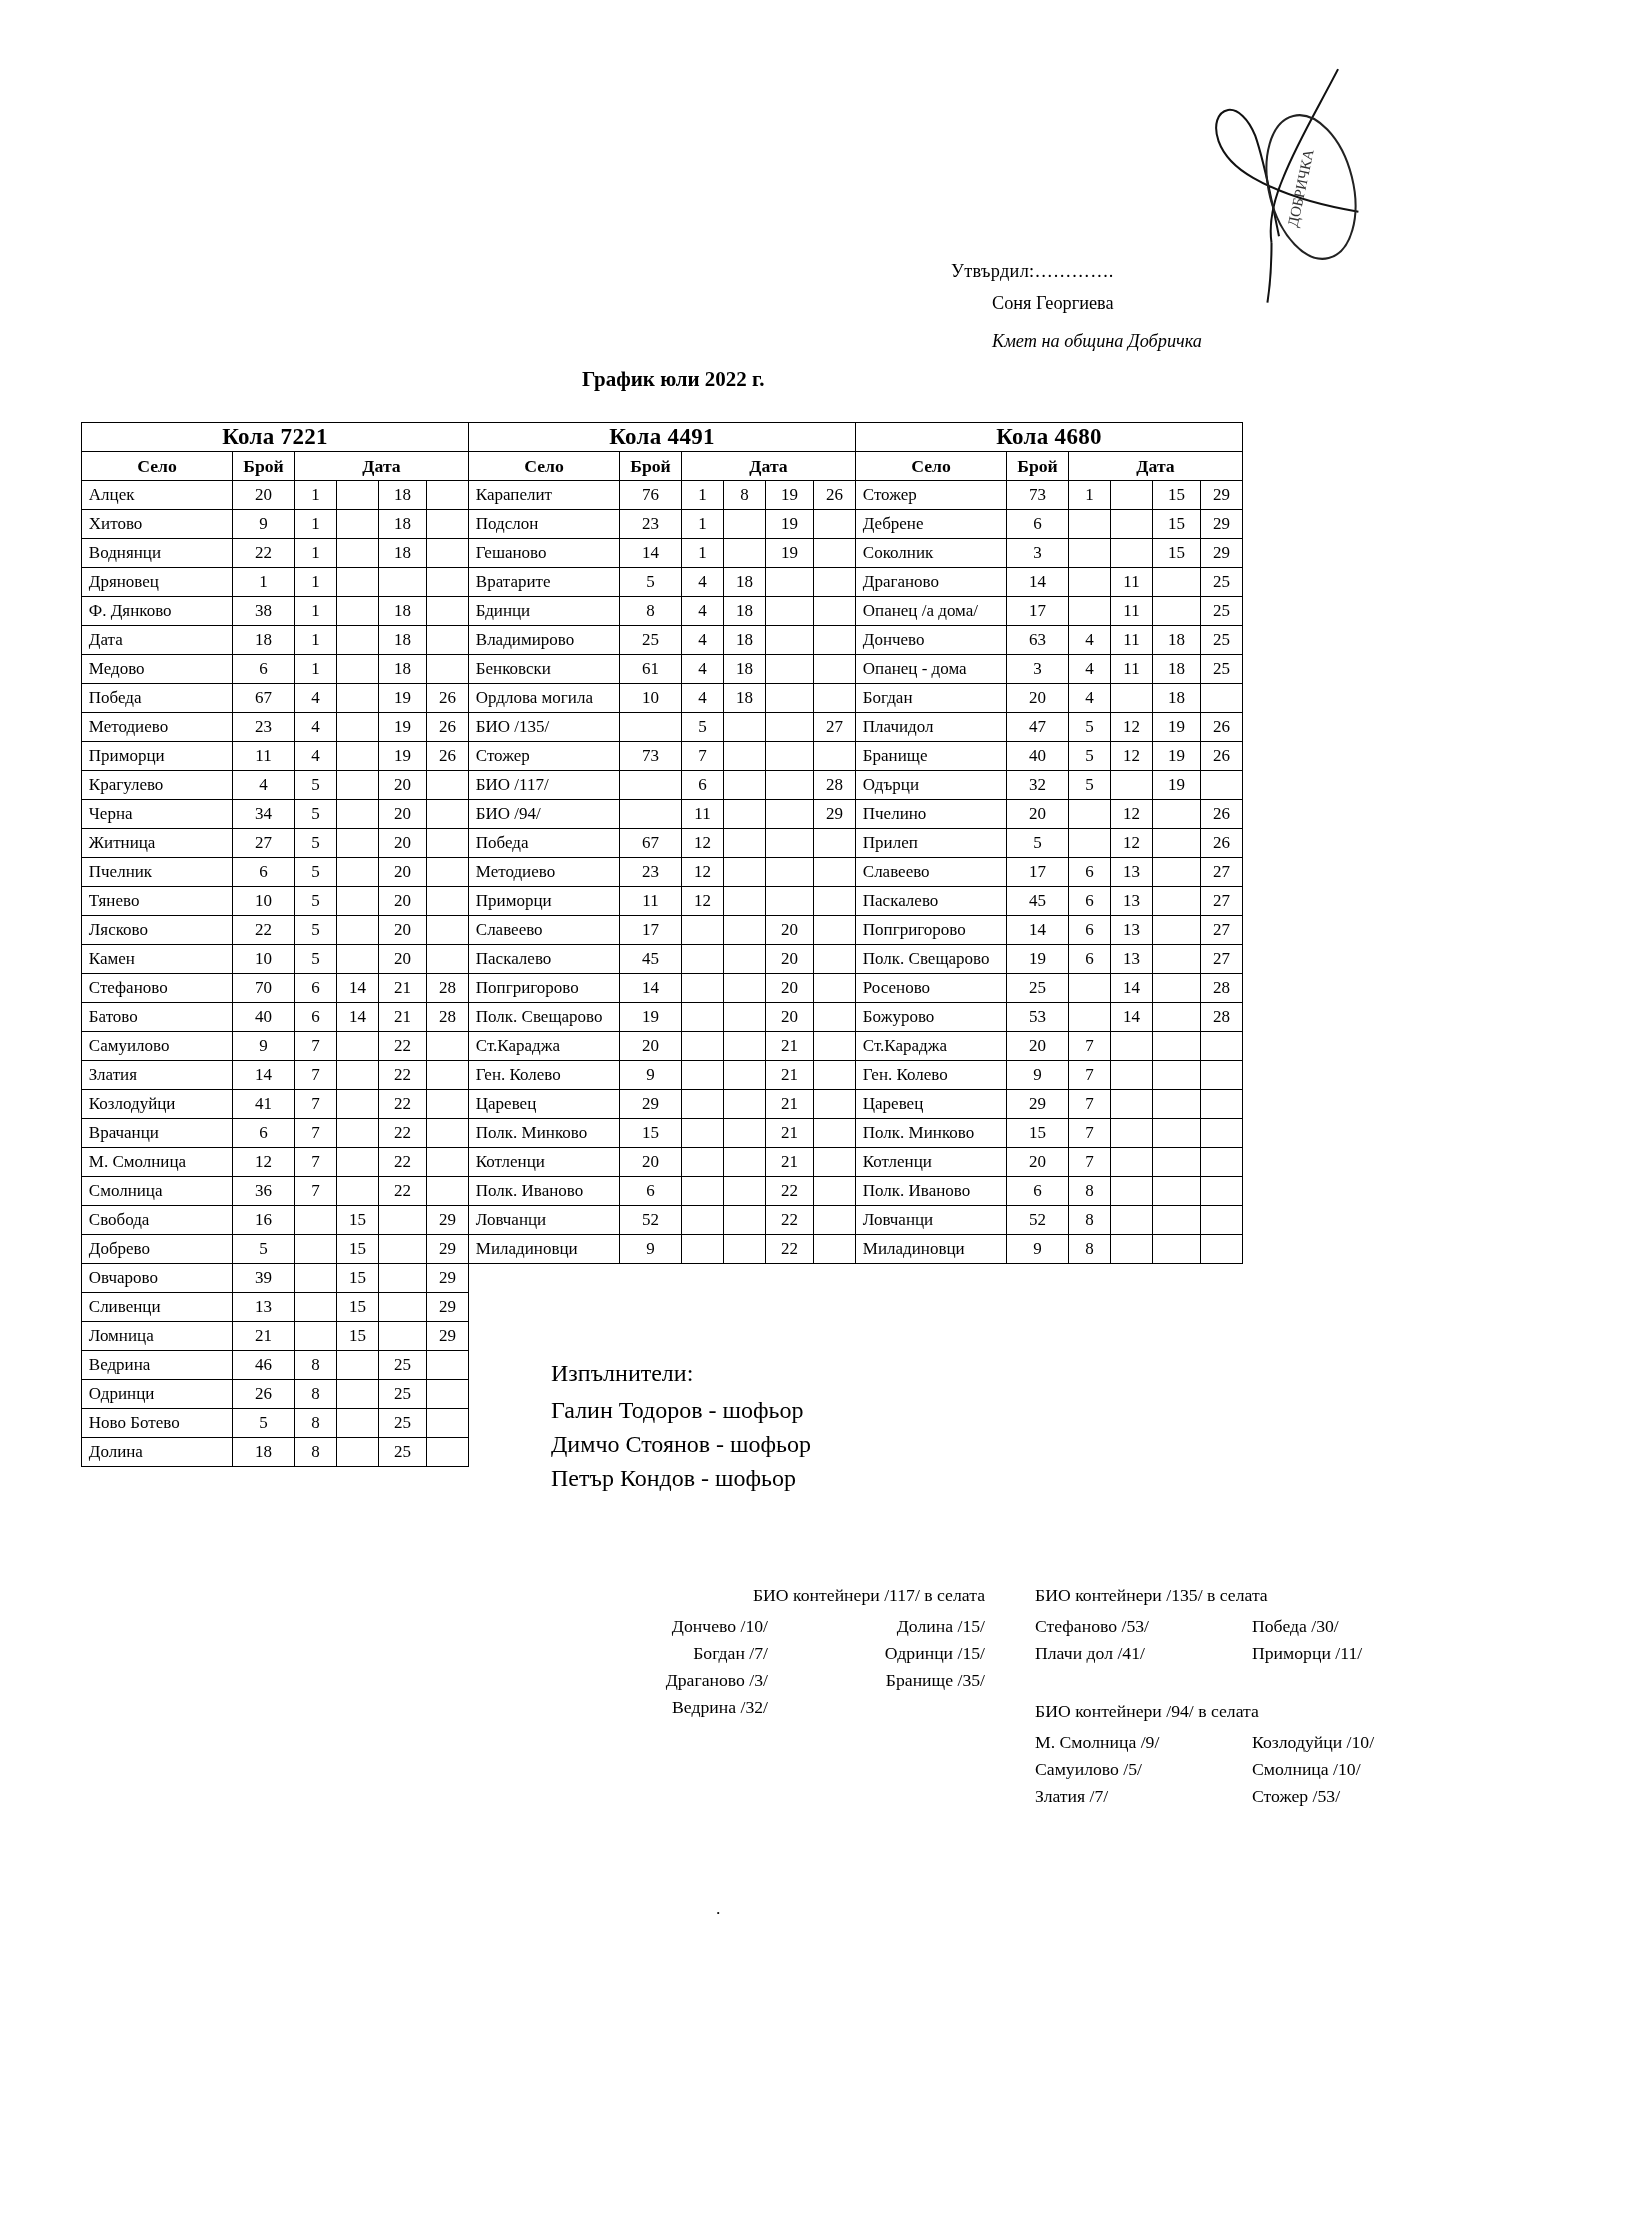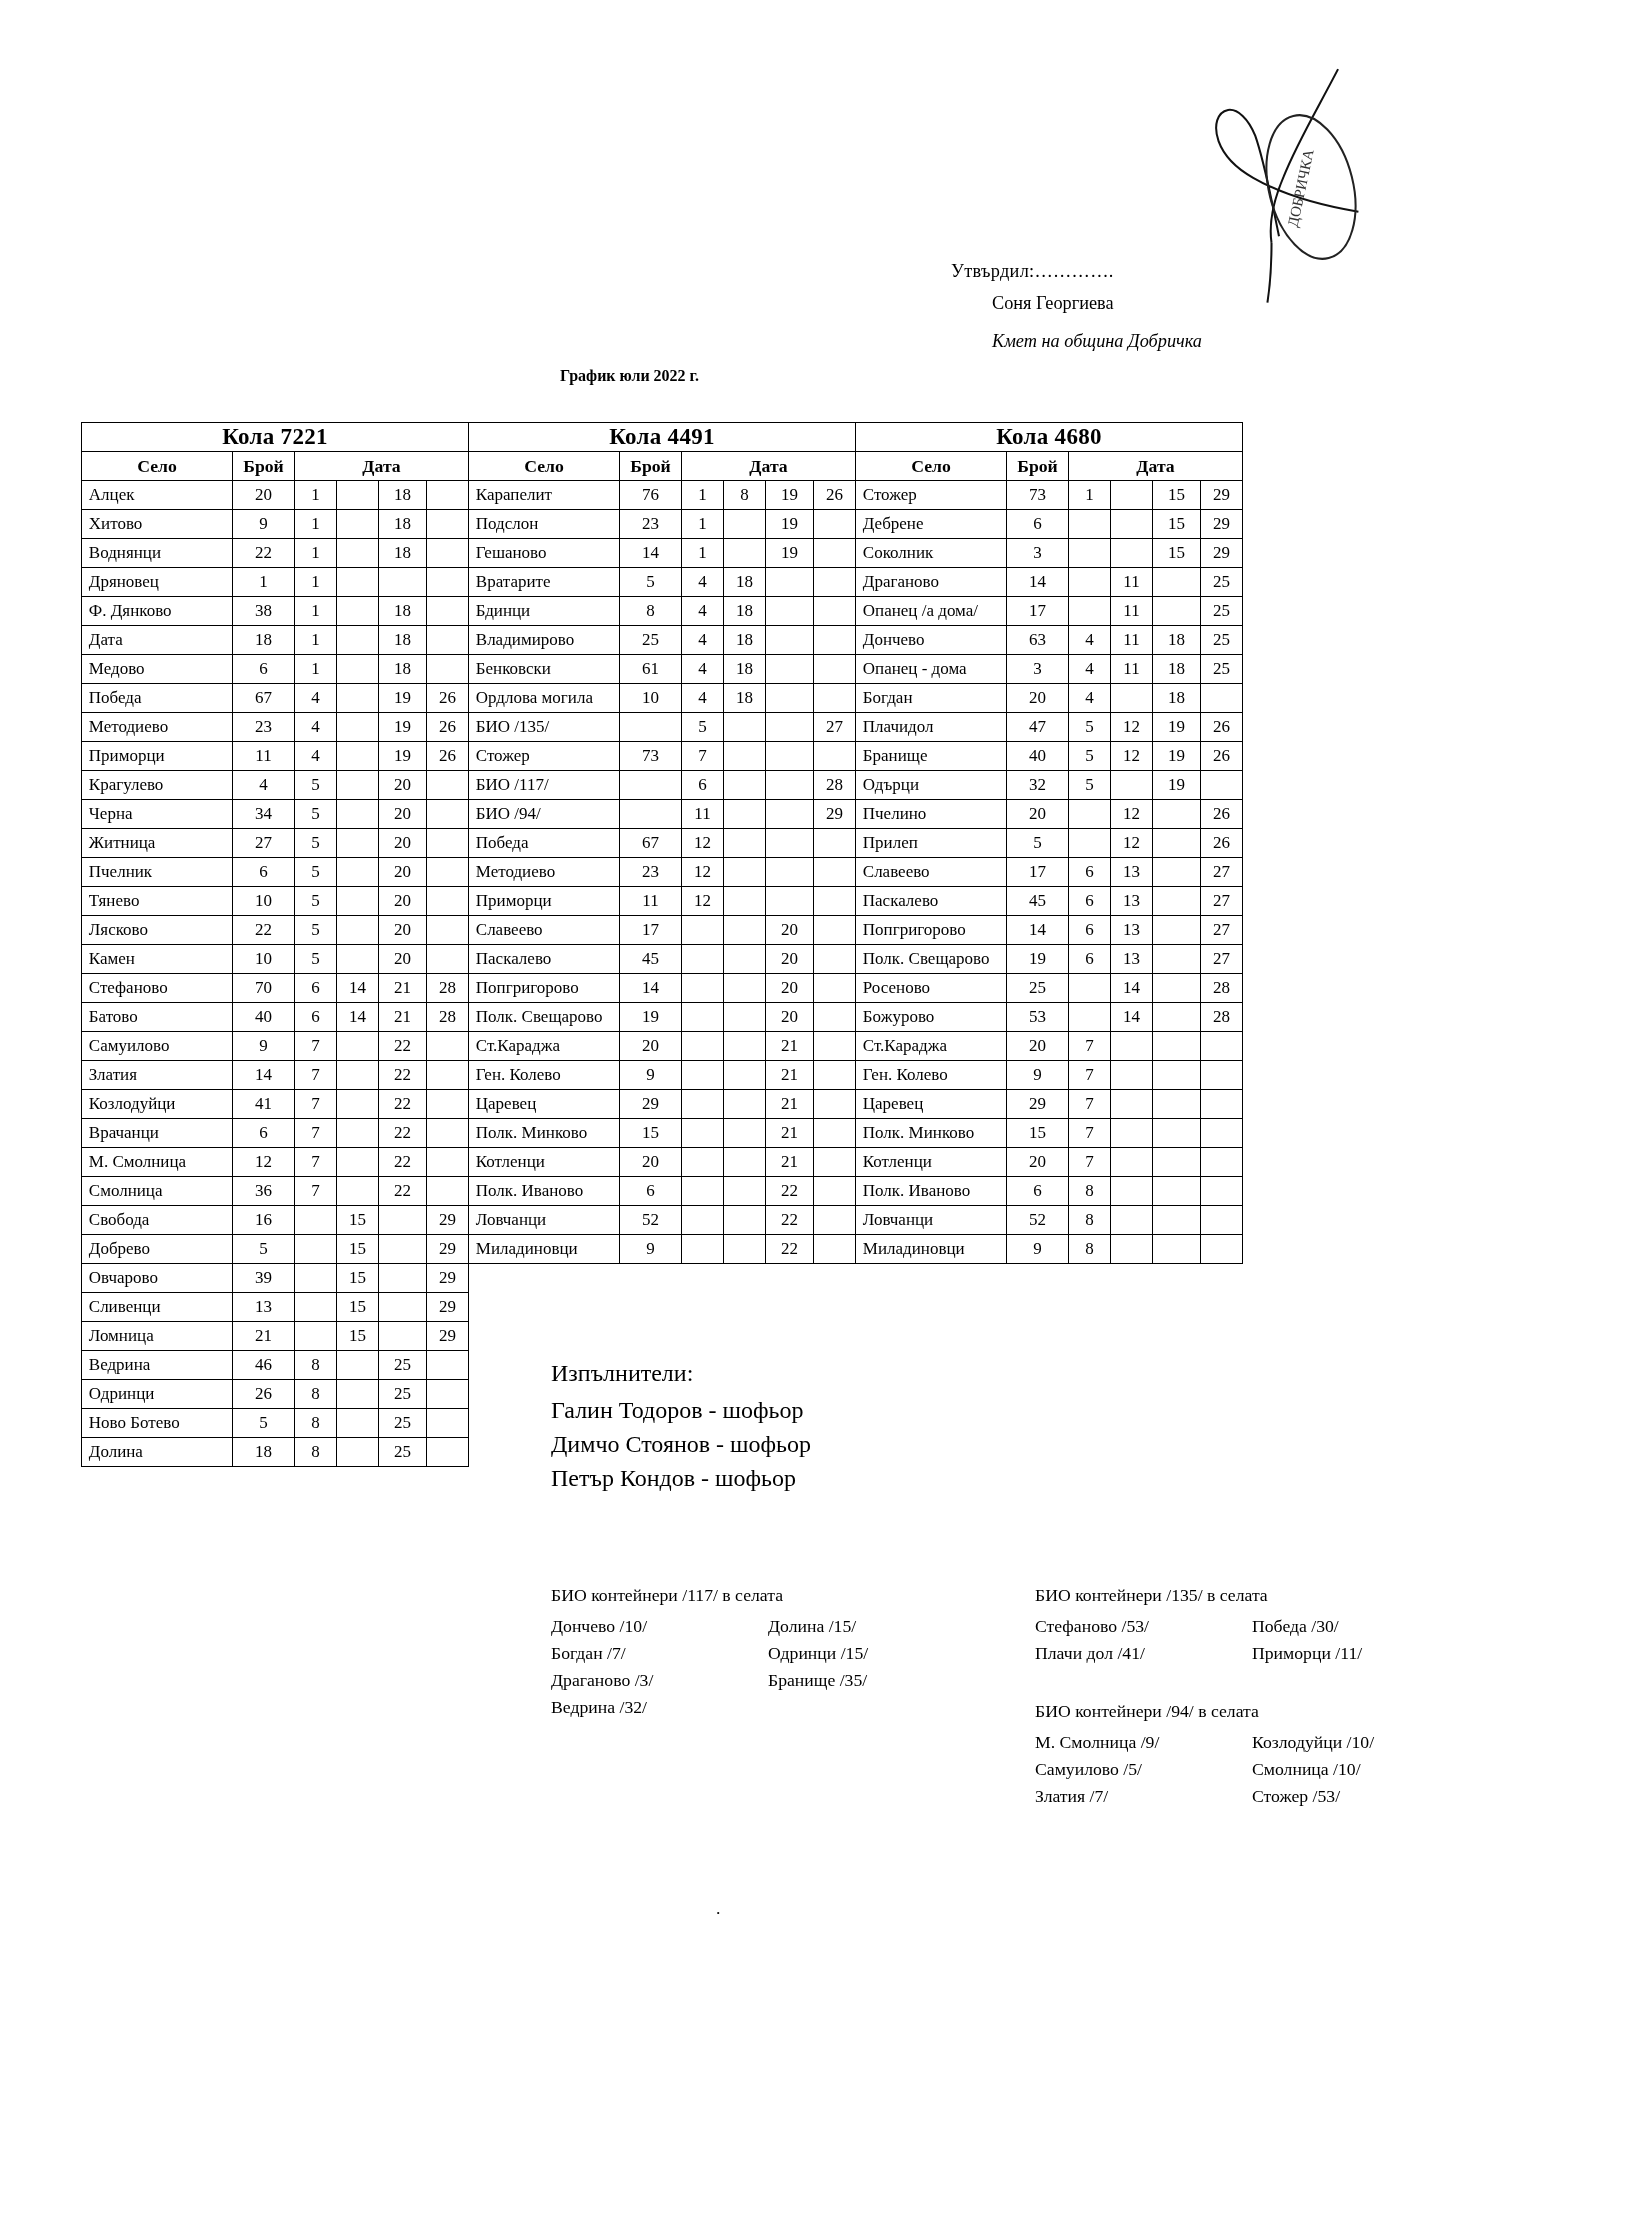"График юли 2022 г." .doc-title { font-size: 16px -> 21px; left: 560px -> 582px }
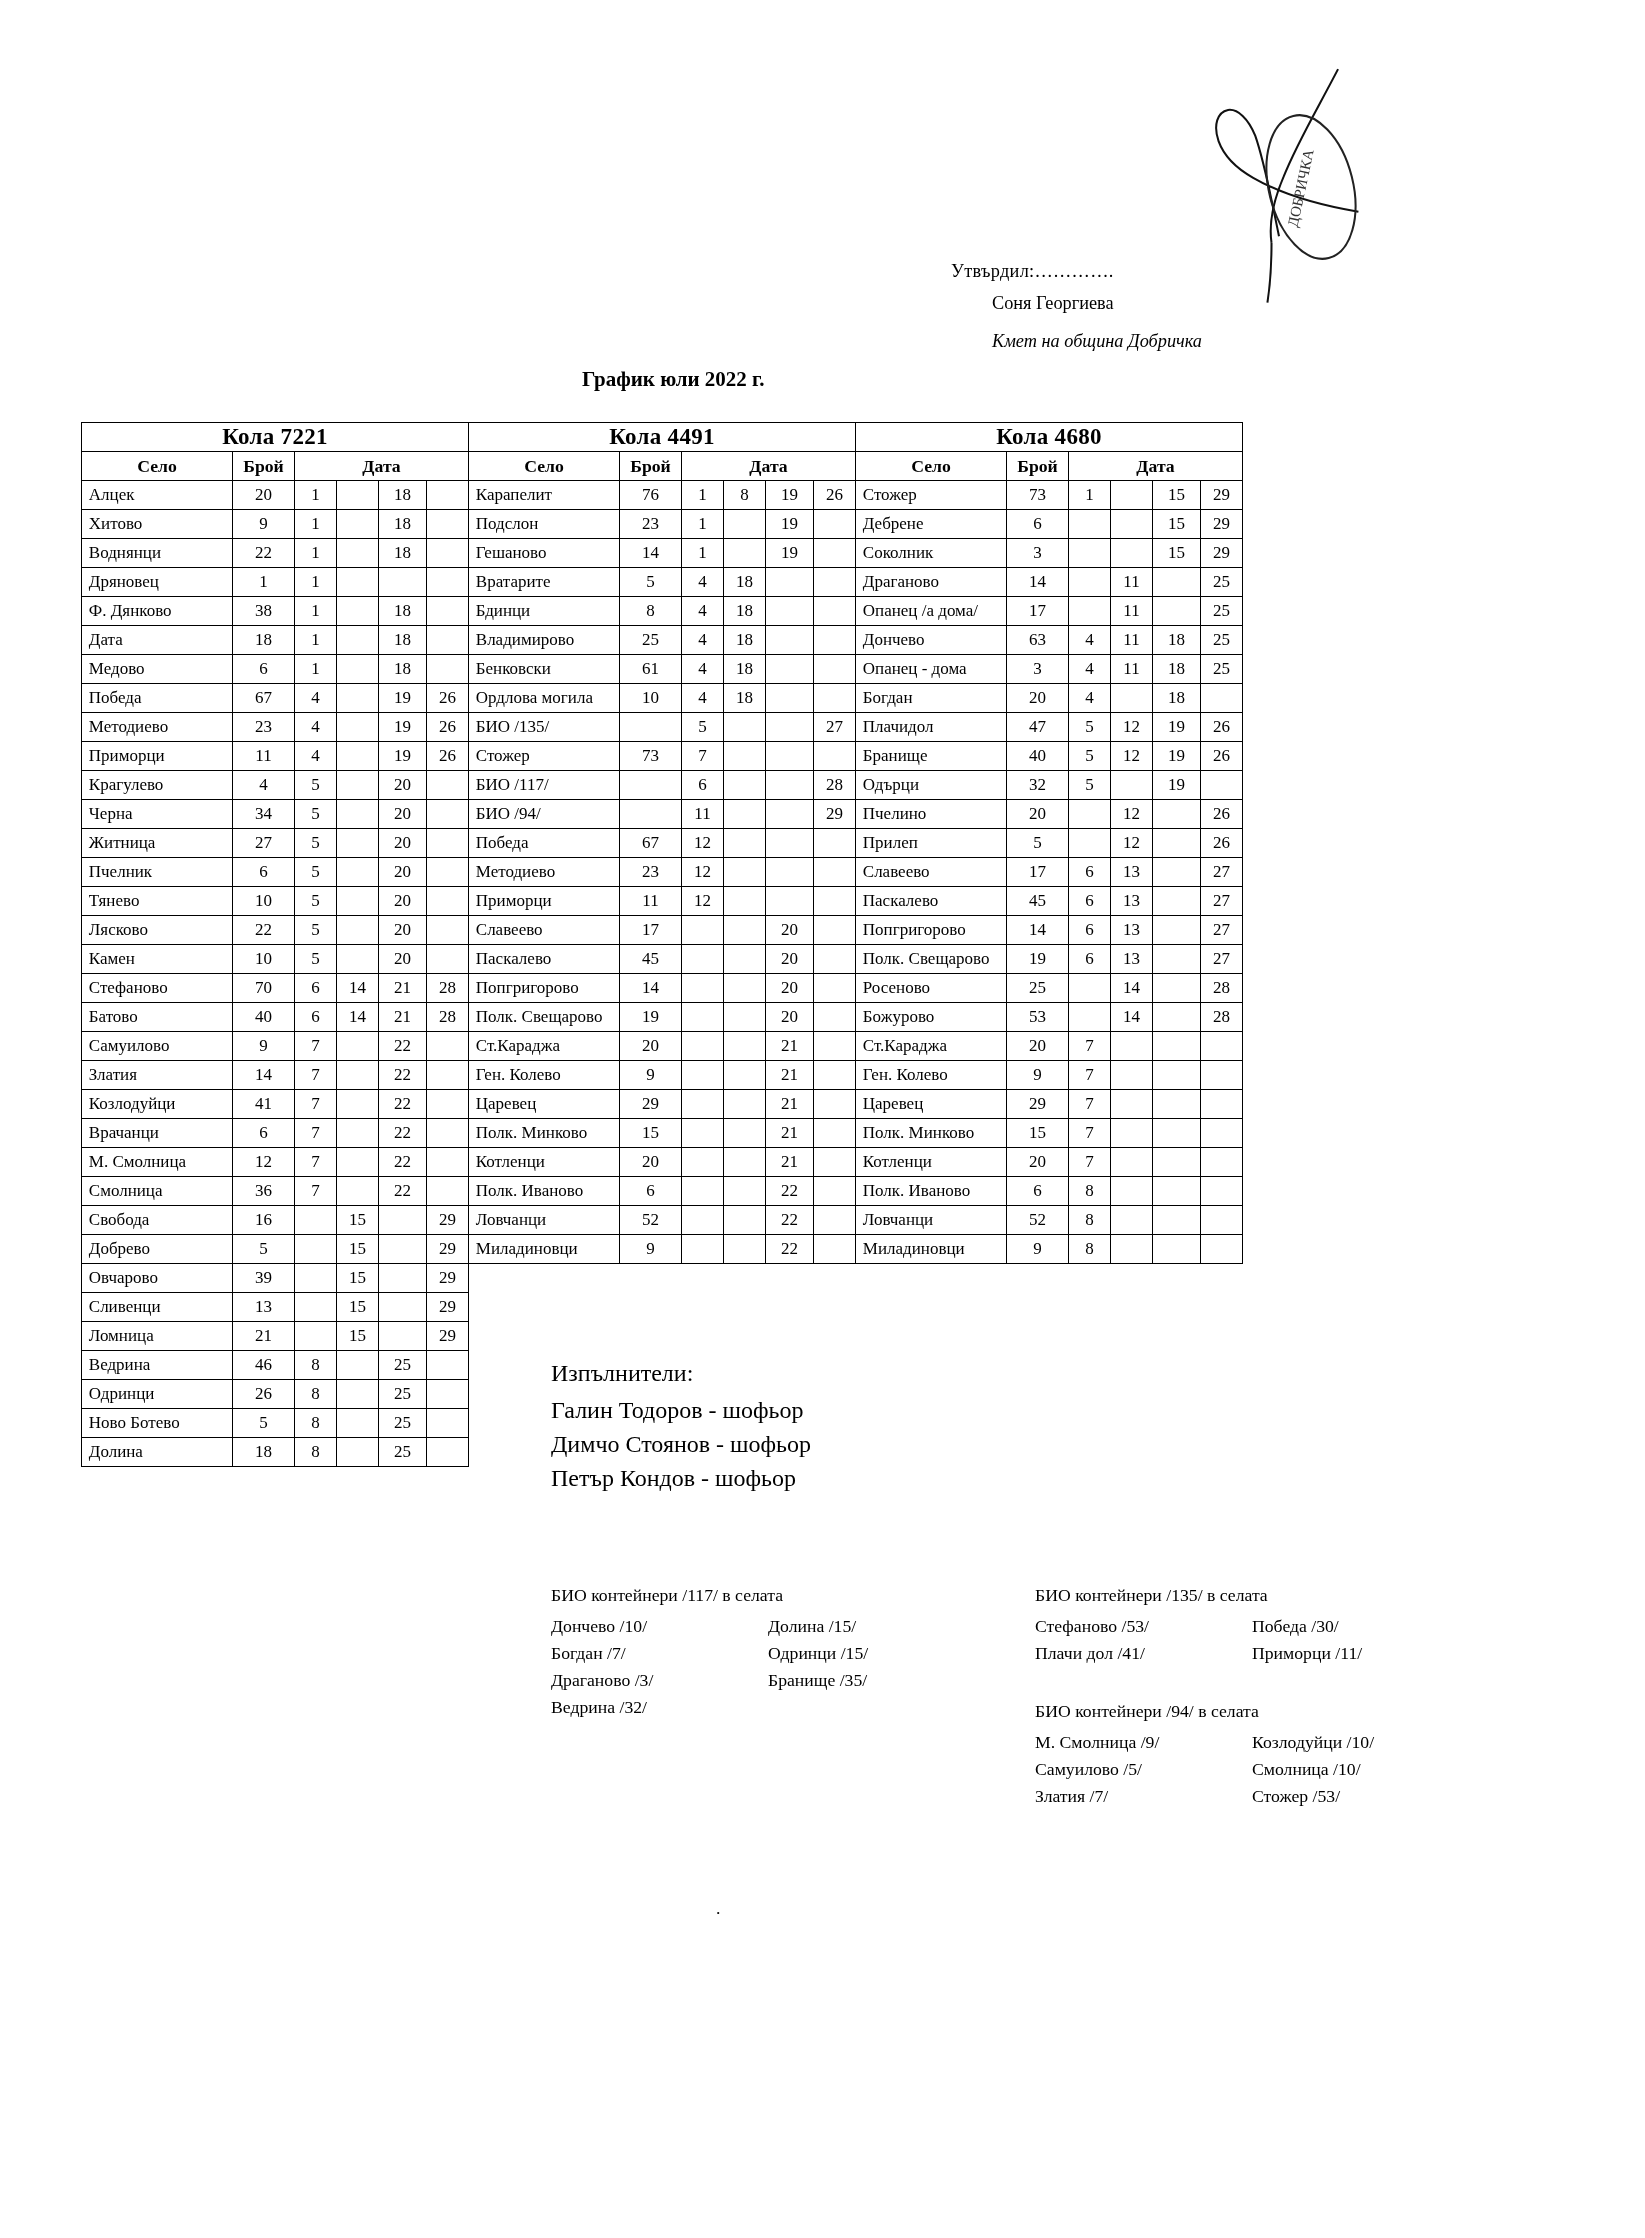"БИО контейнери /117/ в селата" #bio117 { text-align: none -> right }
